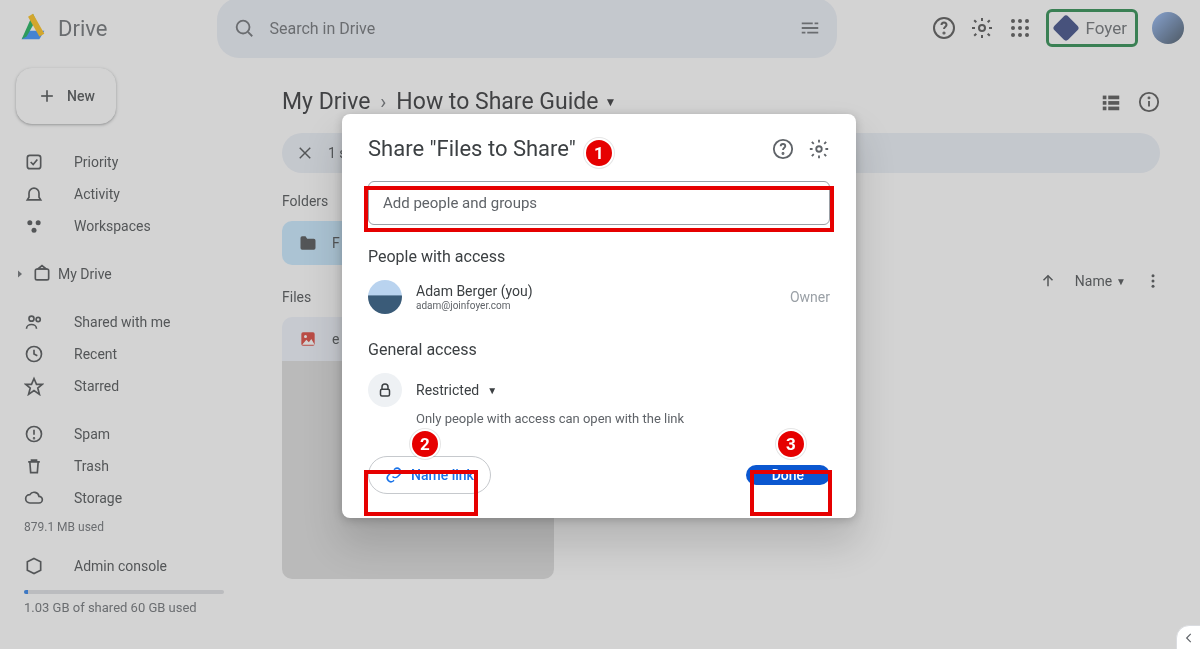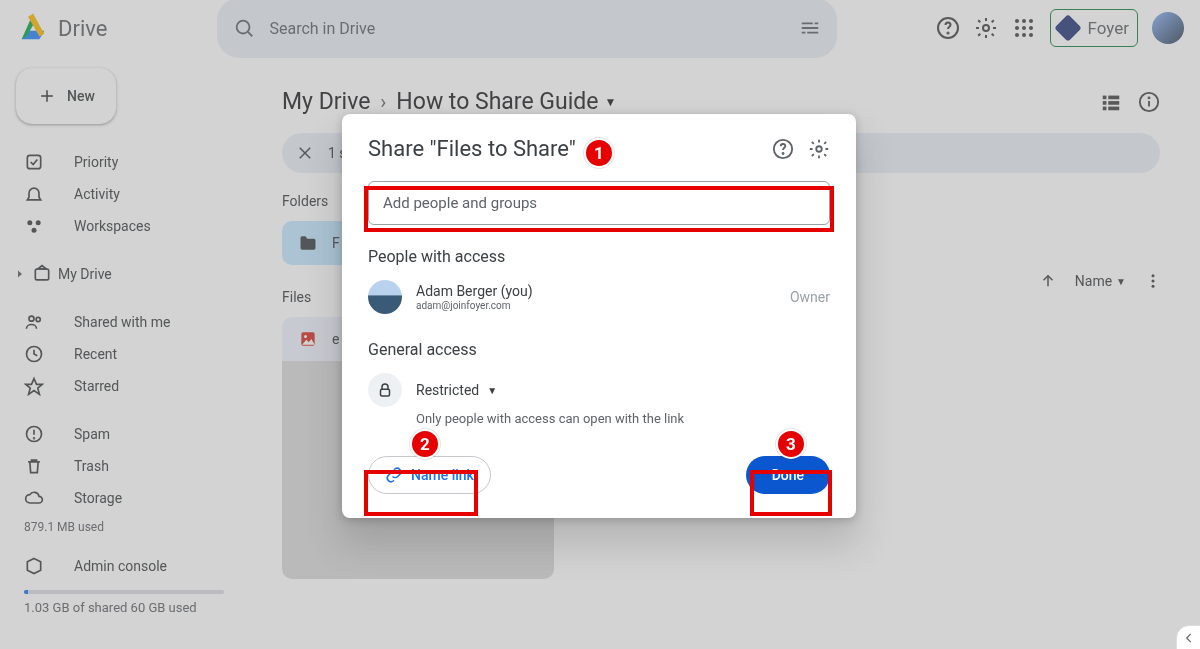"Foyer" .foyer-chip { border: 1px solid #15803d -> 3px solid #15803d }
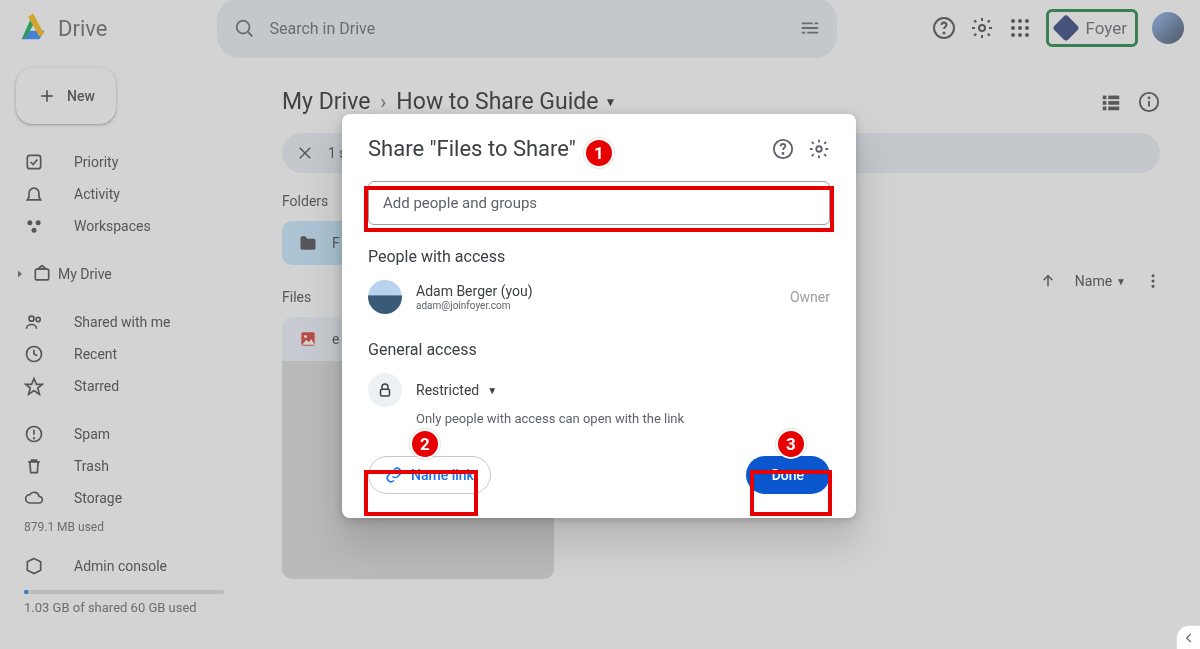"Done" .done { height: 38px -> 20px }
